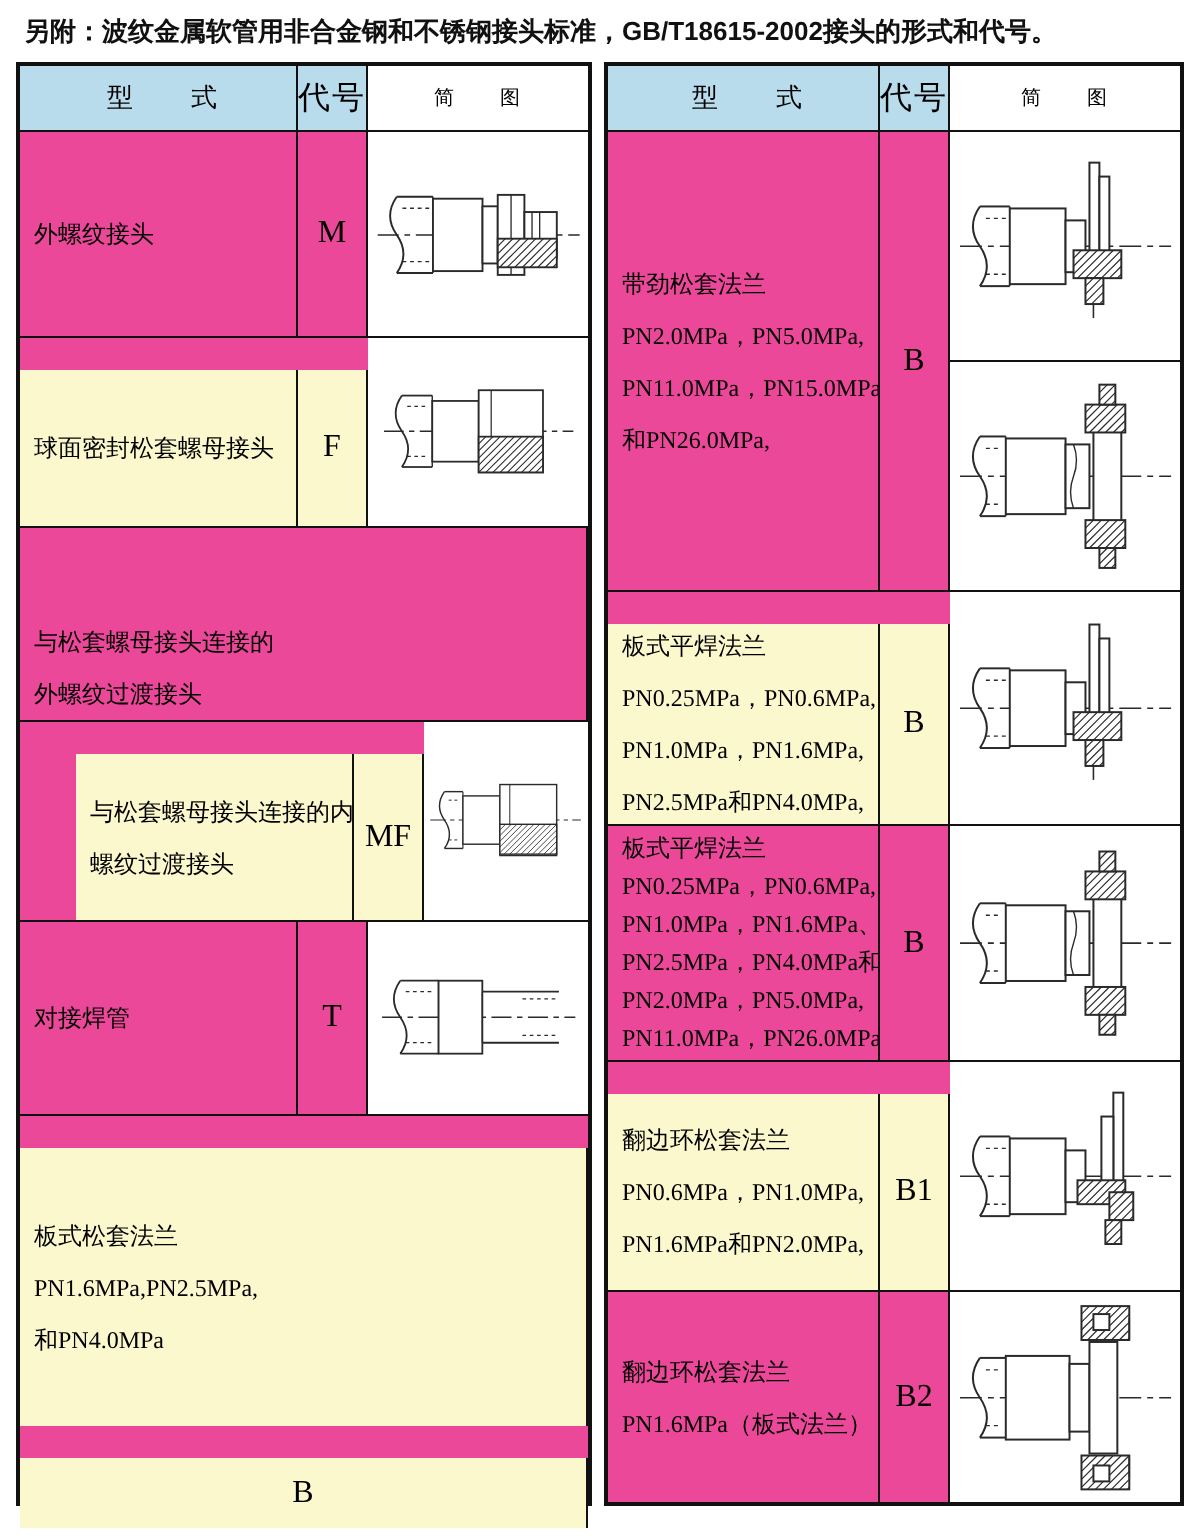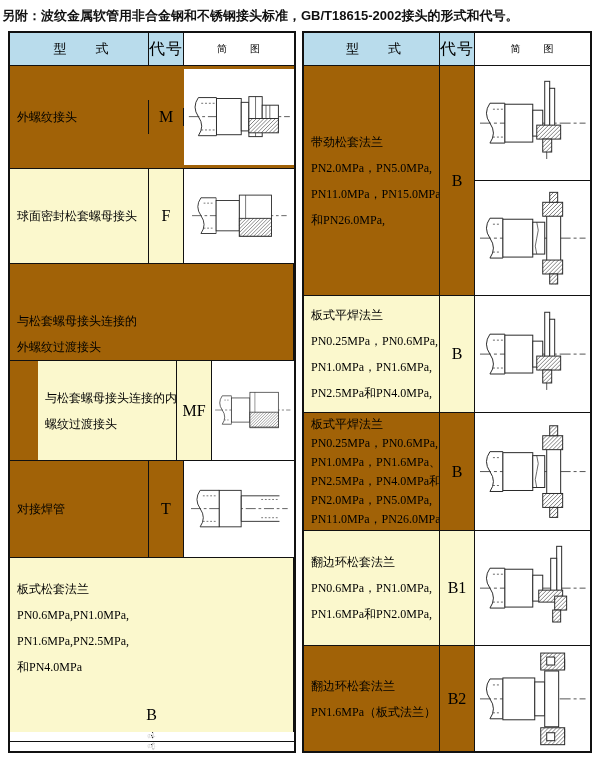"另附：波纹金属软管用非合金钢和不锈钢接头标准，GB/T18615-2002接头的" .title { padding: 7px 6px 6px 2px -> 7px 6px 6px 12px }
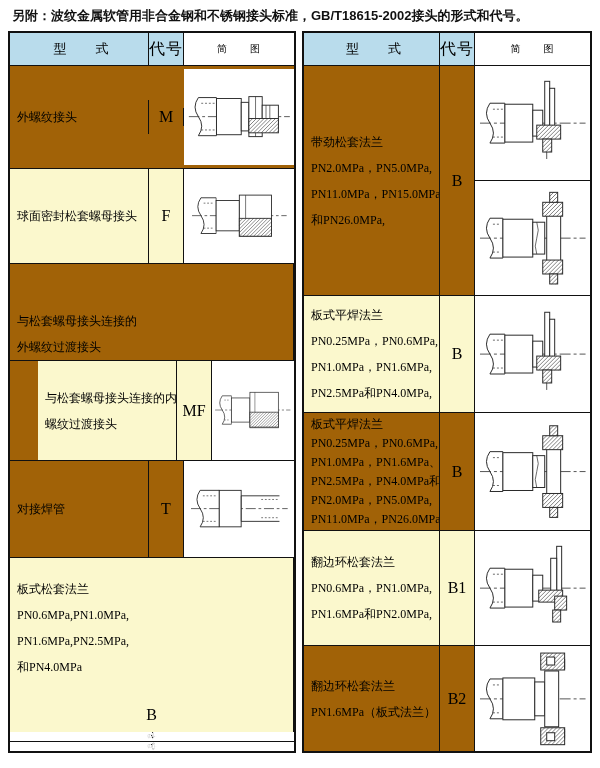"型 式" .tbl { background: #a16207 -> #ec4899 }
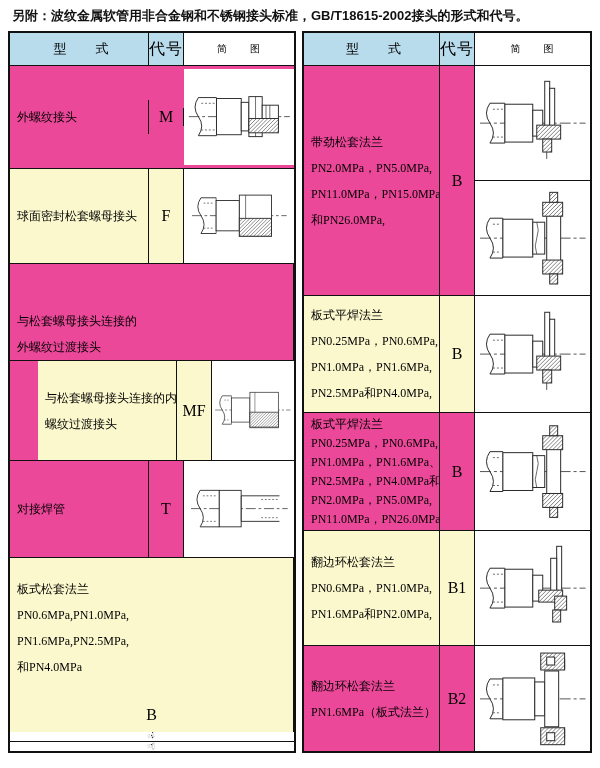"外螺纹接头" div.row { align-items: center -> none }
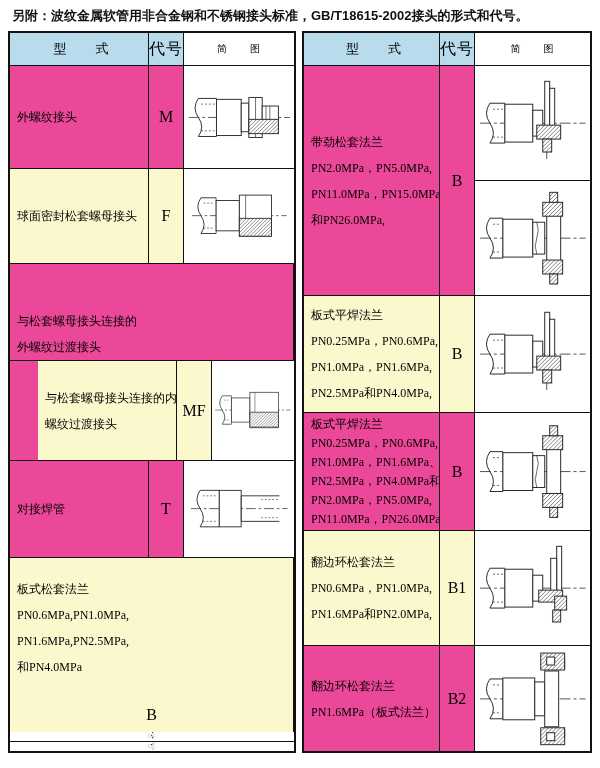"球面密封松套螺母接头" .hl { margin-top: none -> 16px }
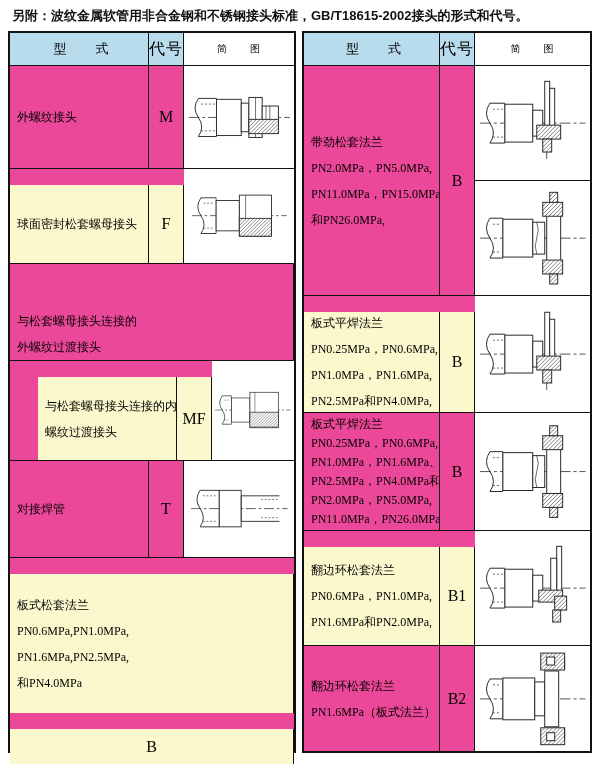"PN0.6MPa,PN1.0MPa," div.tline { html: <div>PN0.6MPa,PN1.0MPa,</div> -> none }
